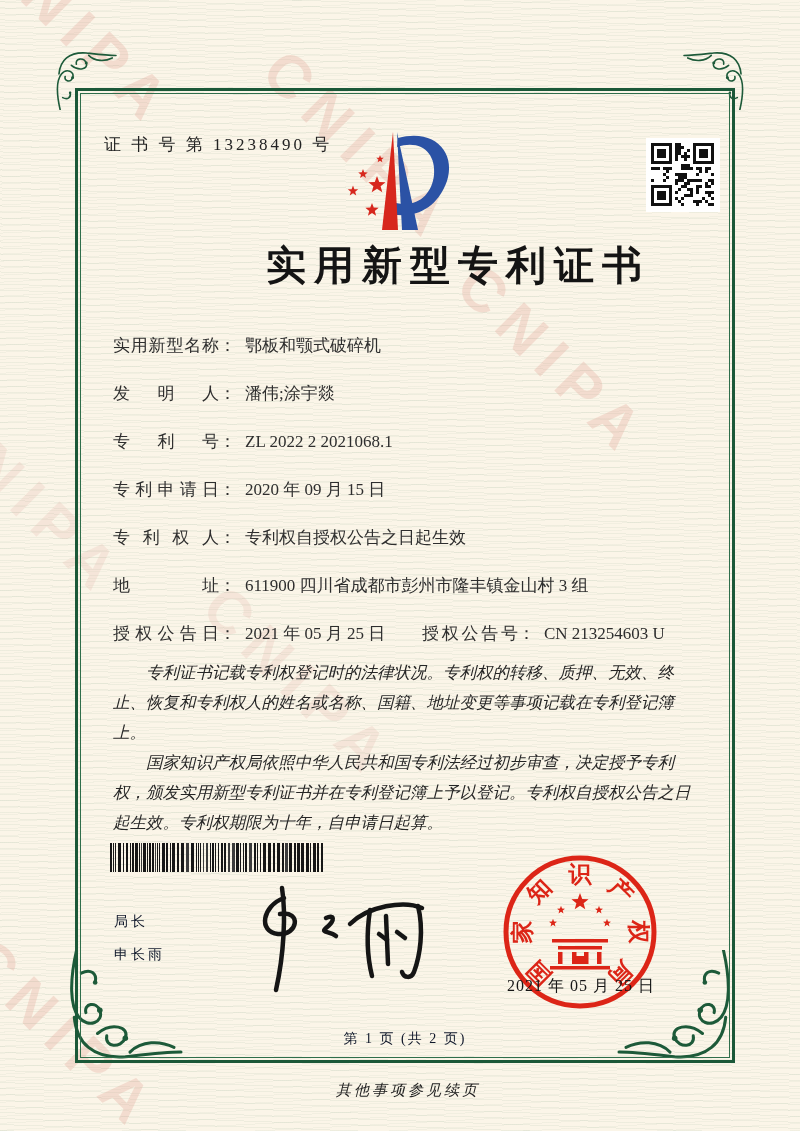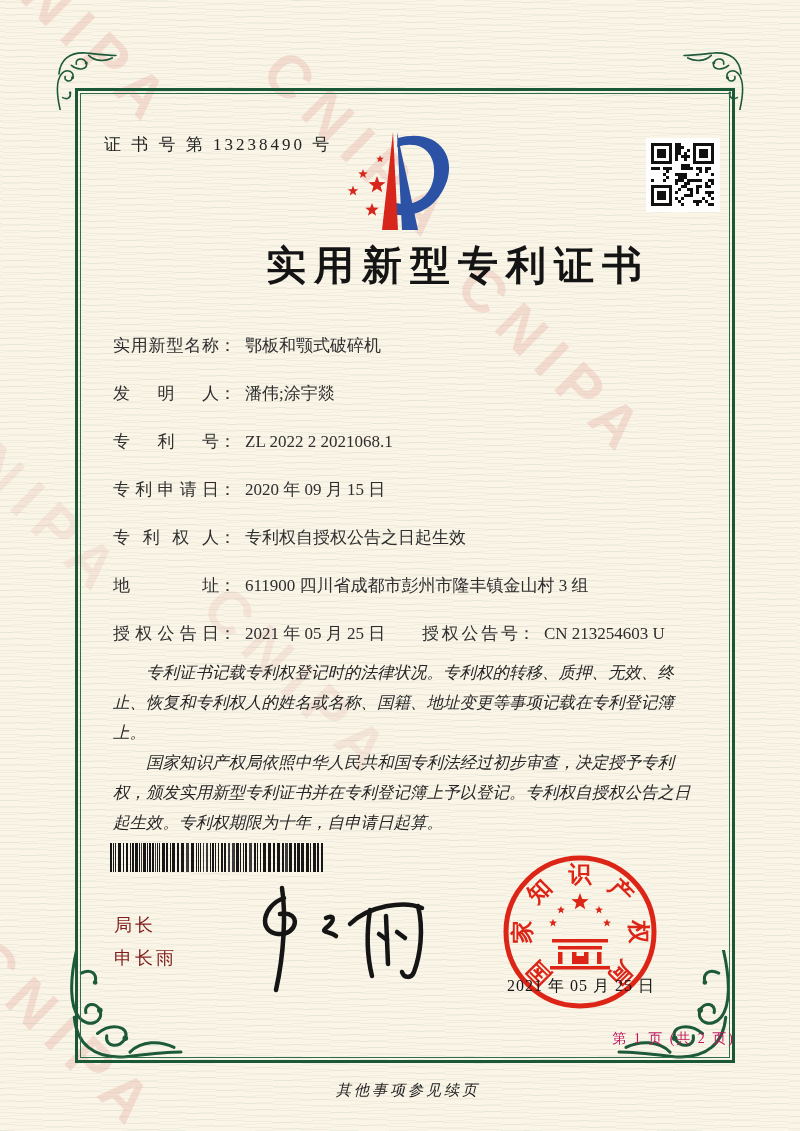"局长" .sig-title, .sig-name { color: #7f1d1d -> #0f172a; font-size: 18px -> 14px }
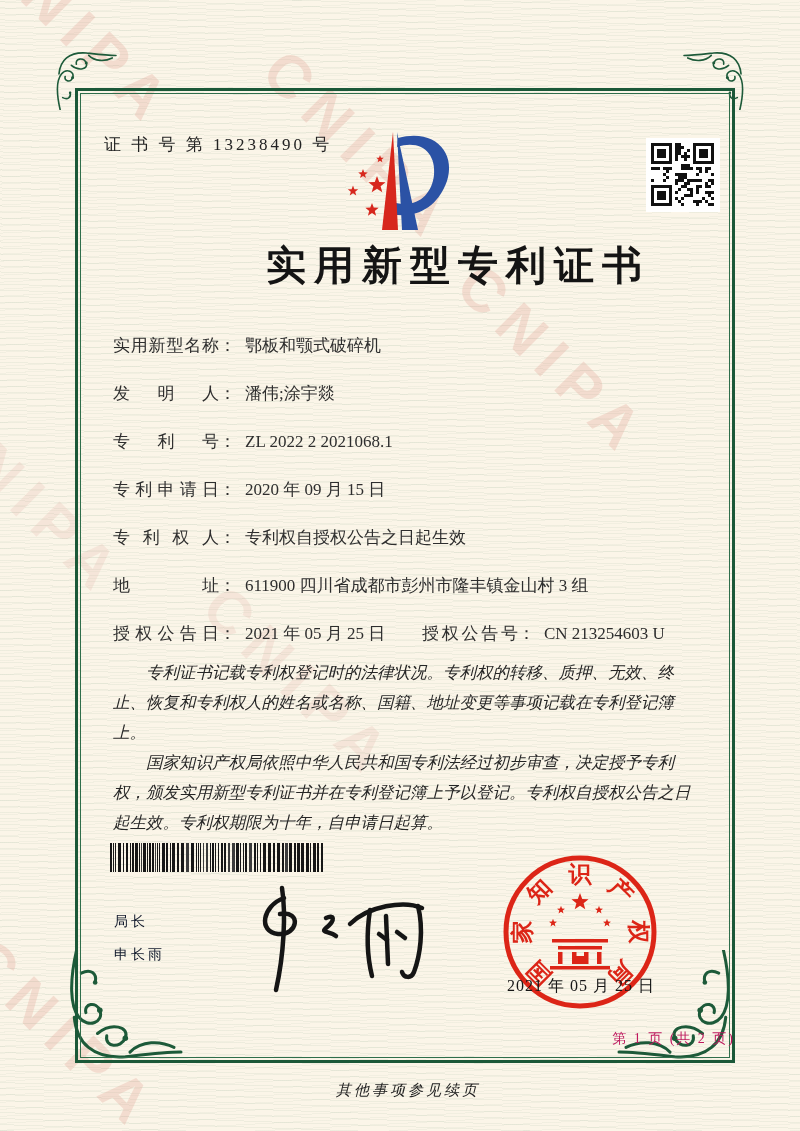"第 1 页 (共 2" .footer-page { color: #be185d -> #0f172a; text-align: right -> center }
